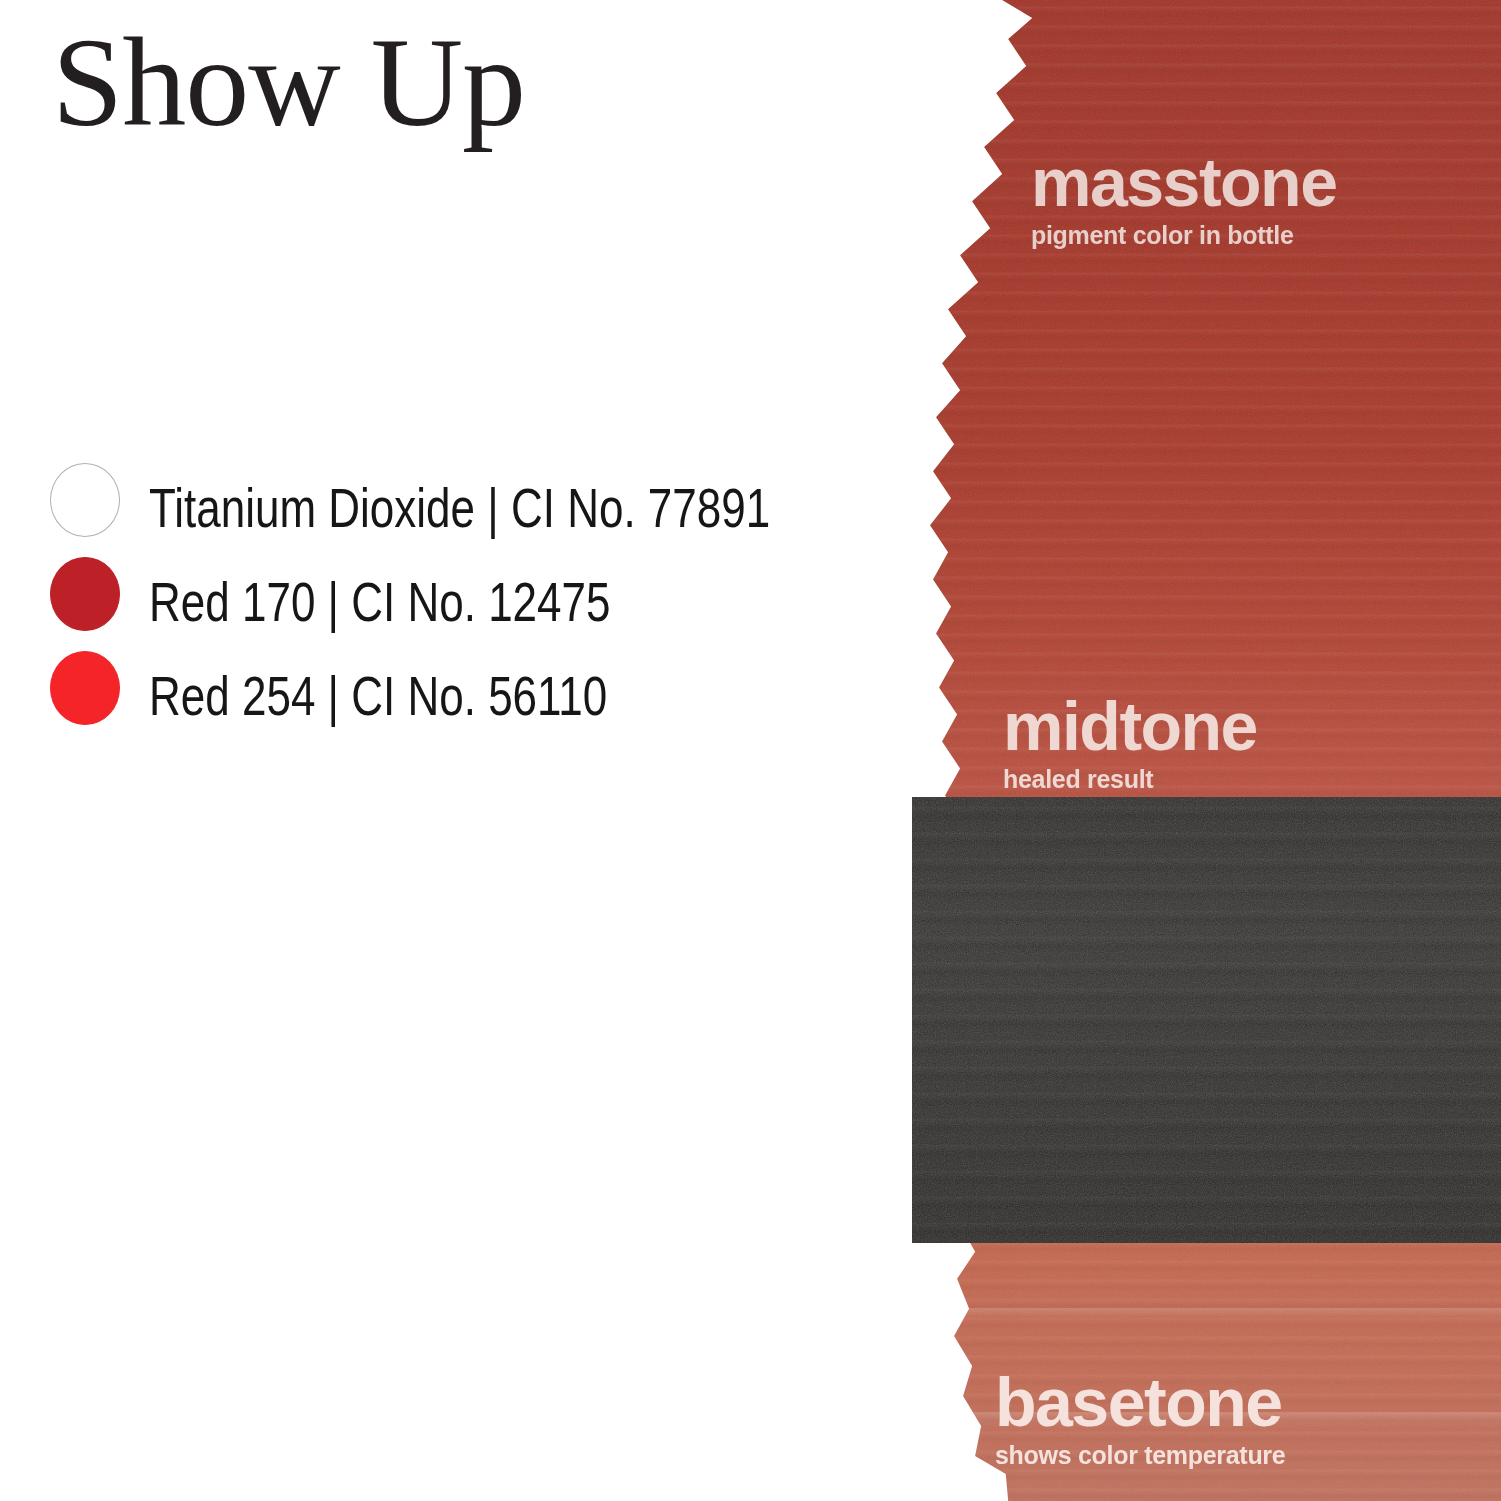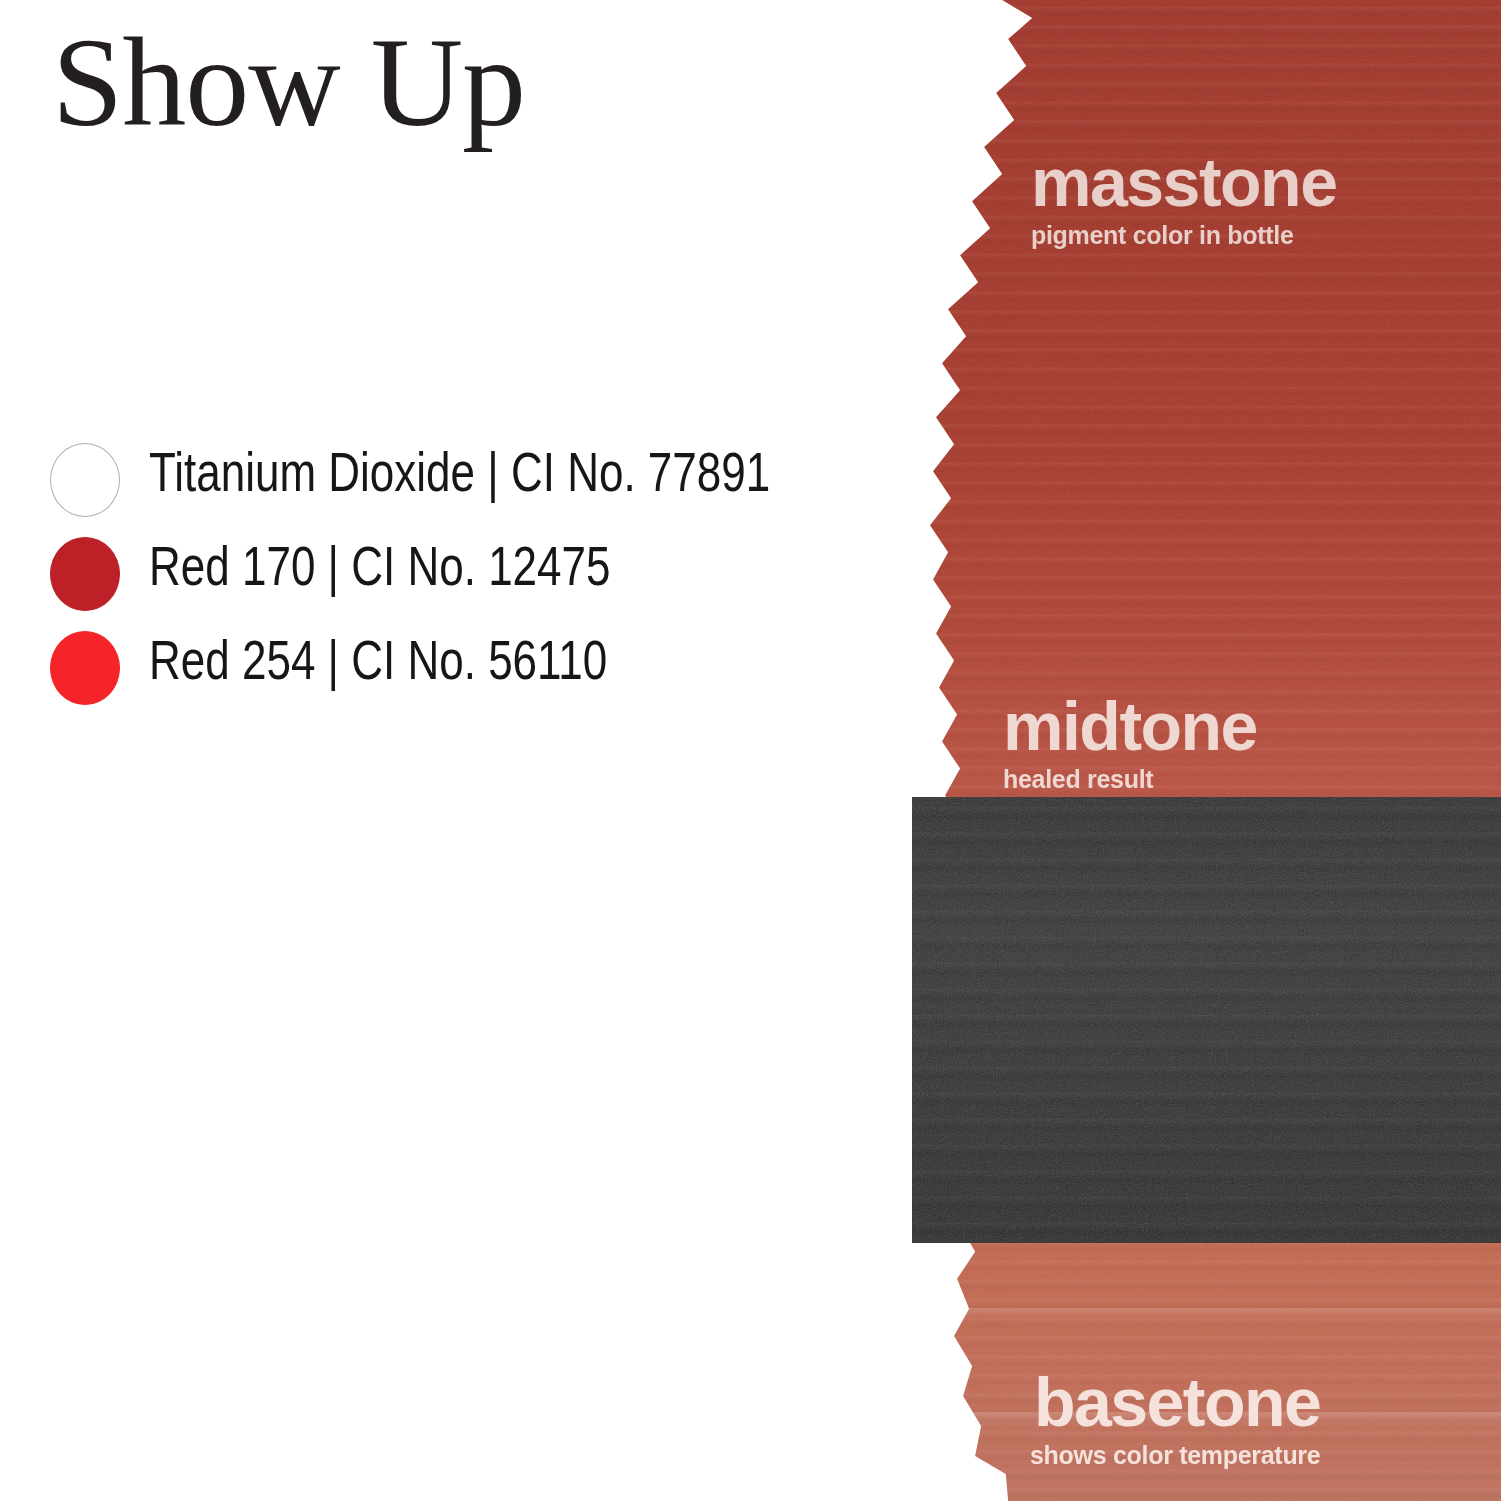"masstone" .tone-name { text-align: right -> none }
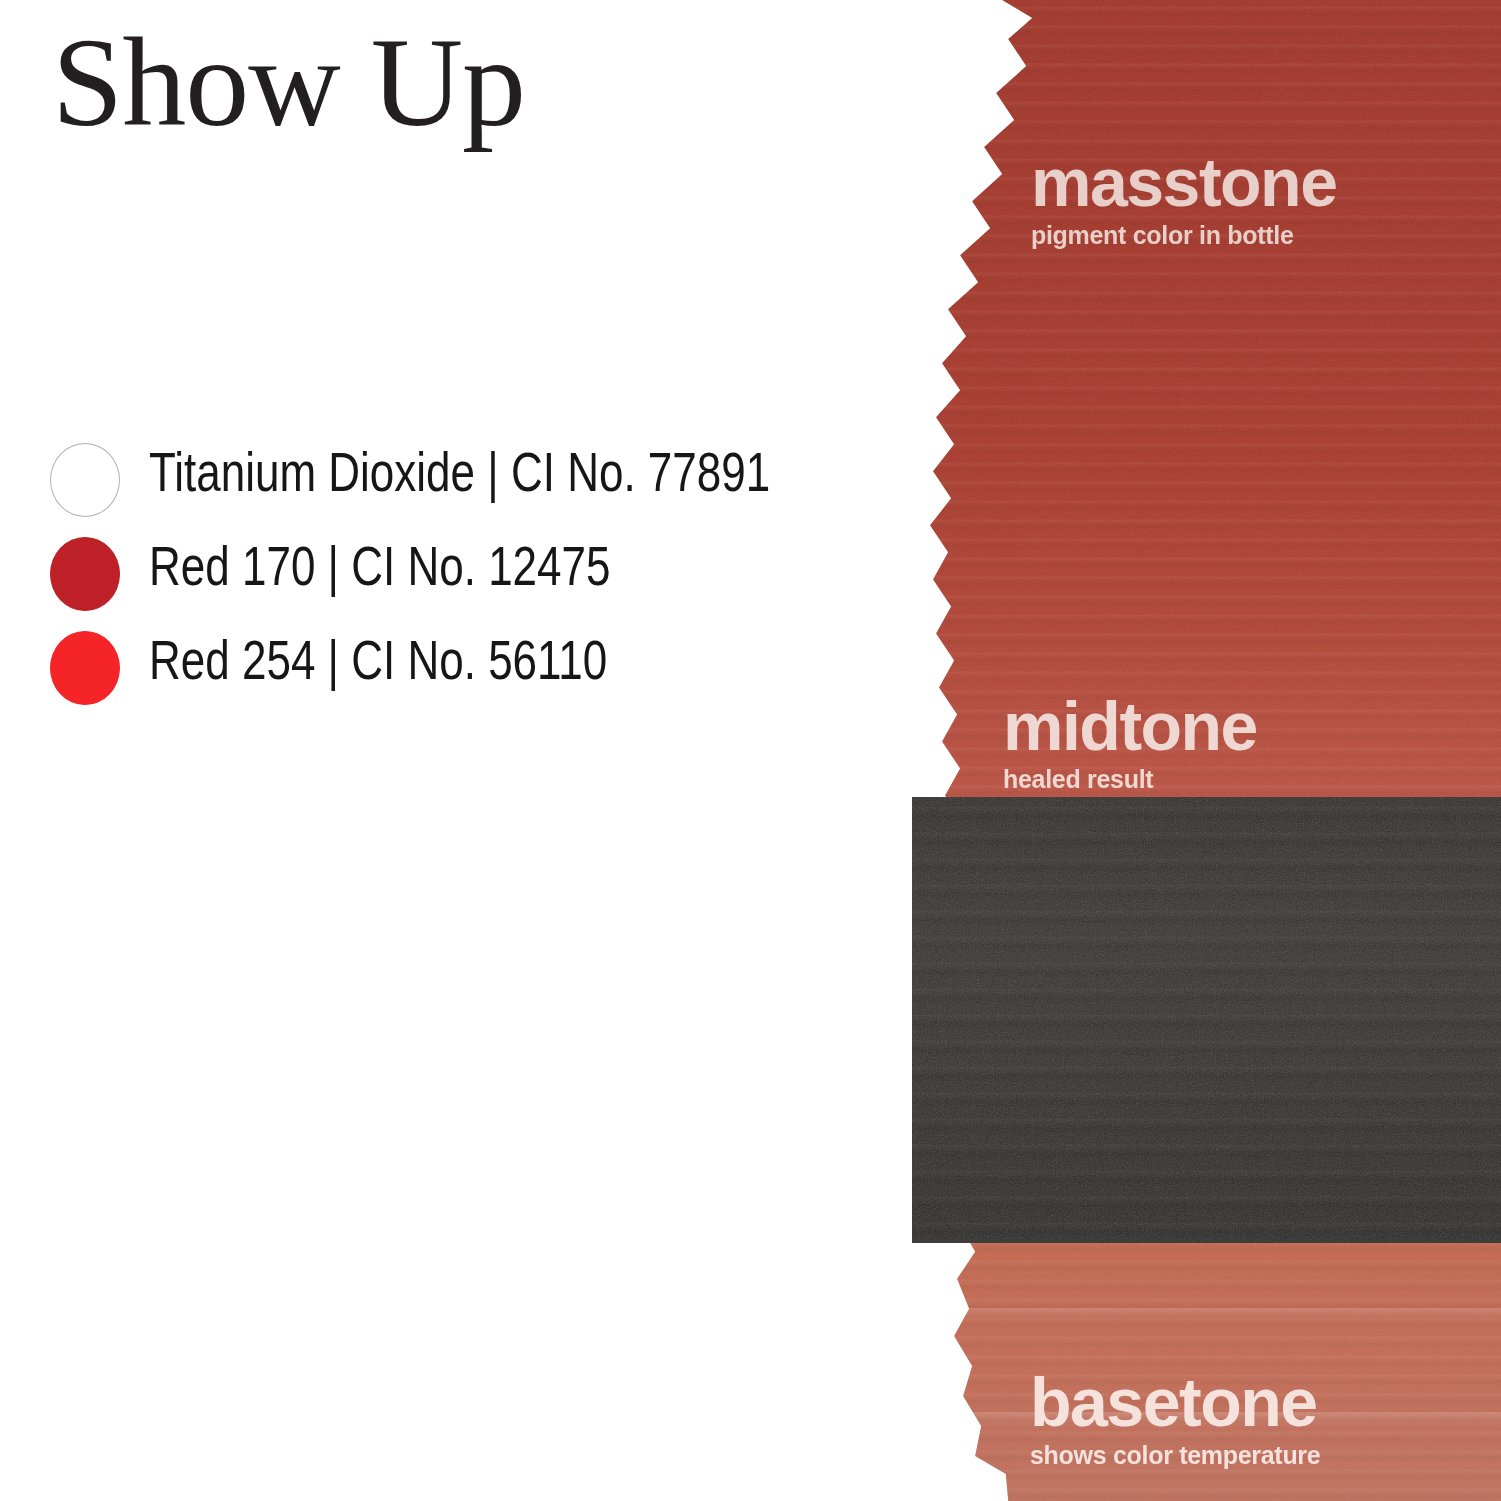"Titanium Dioxide | CI No." .pigment-row { align-items: flex-start -> flex-end }
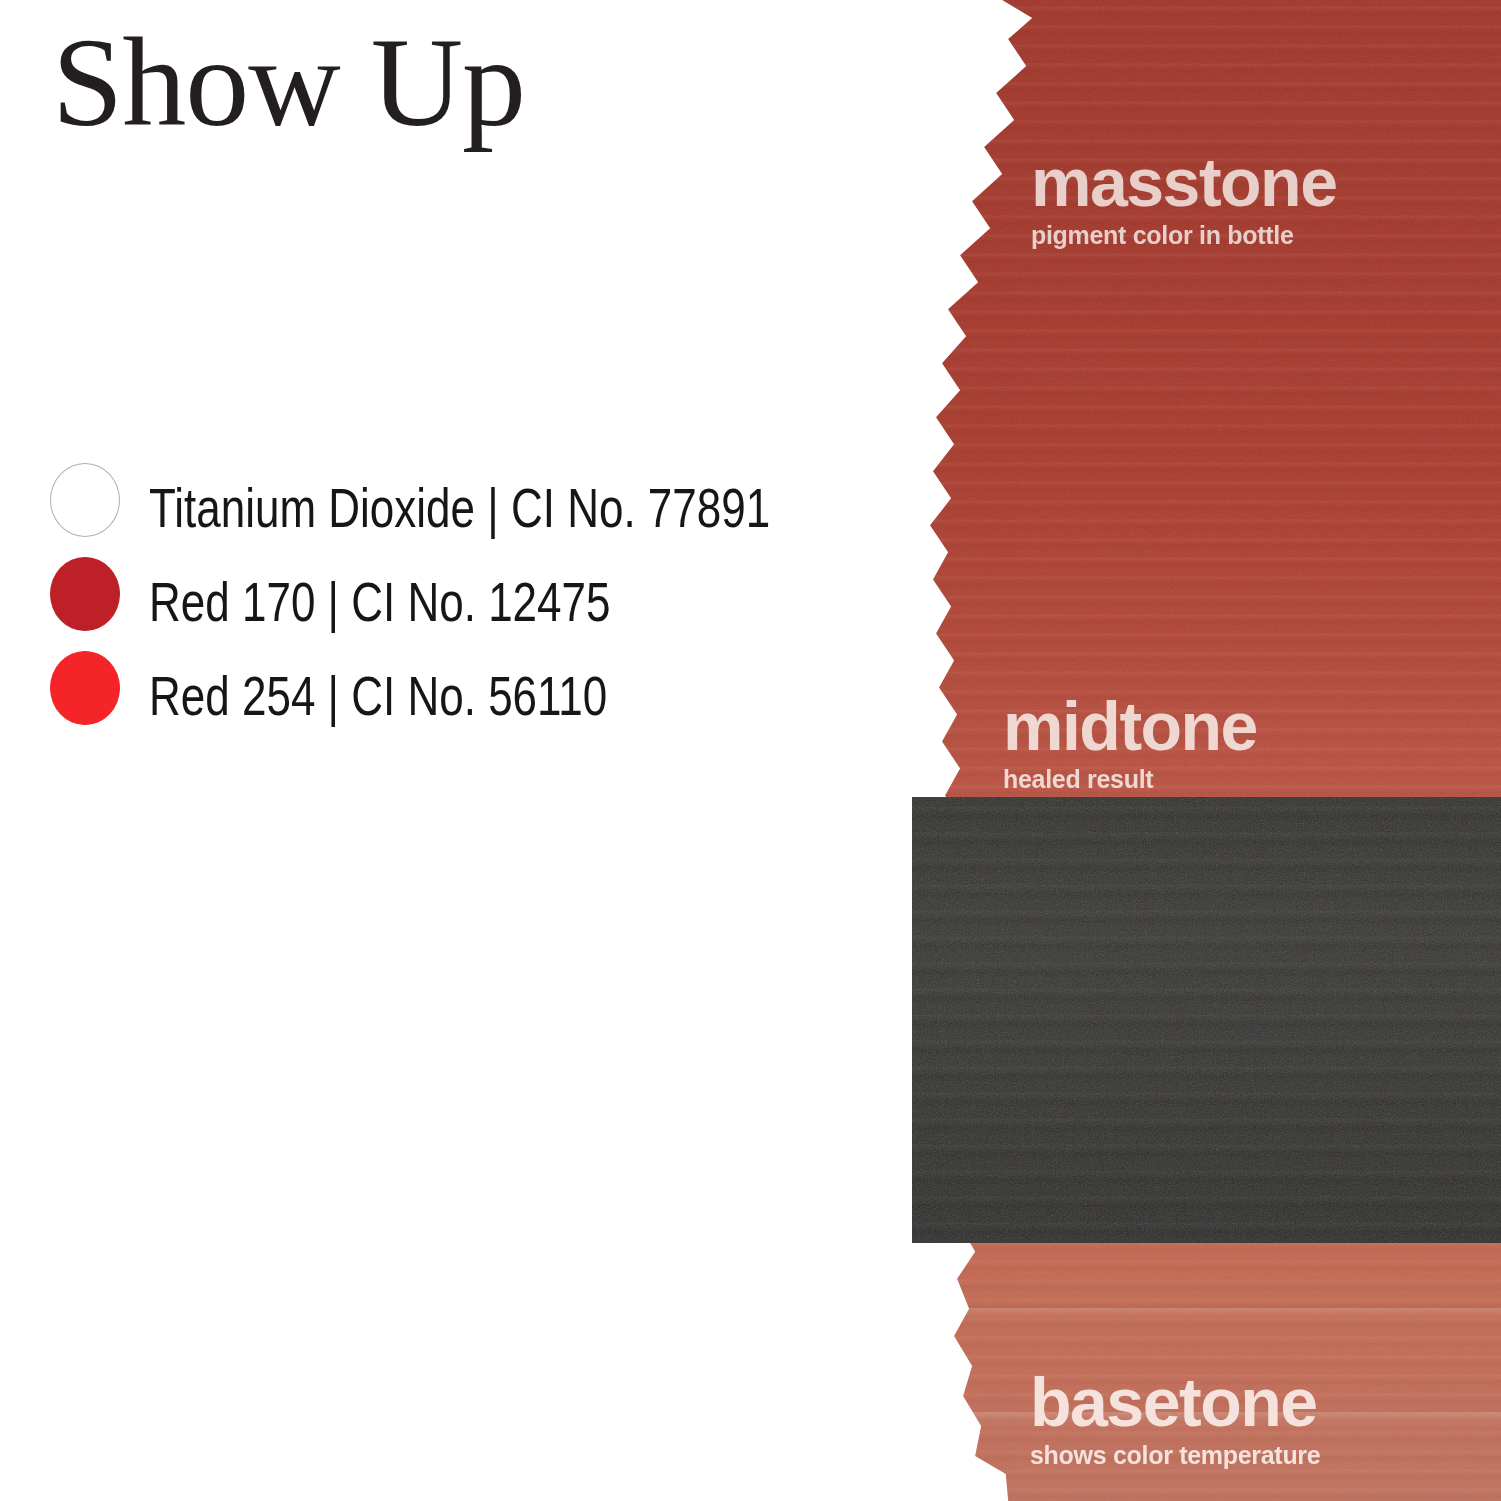"basetone" #label-basetone { left: 1030px -> 995px }
